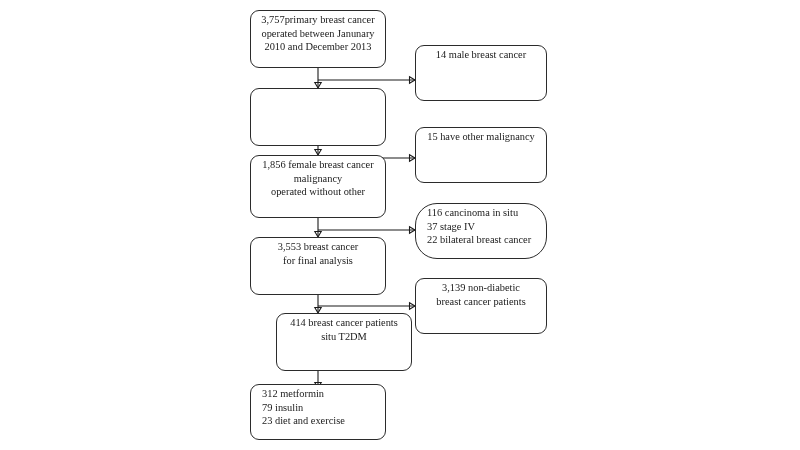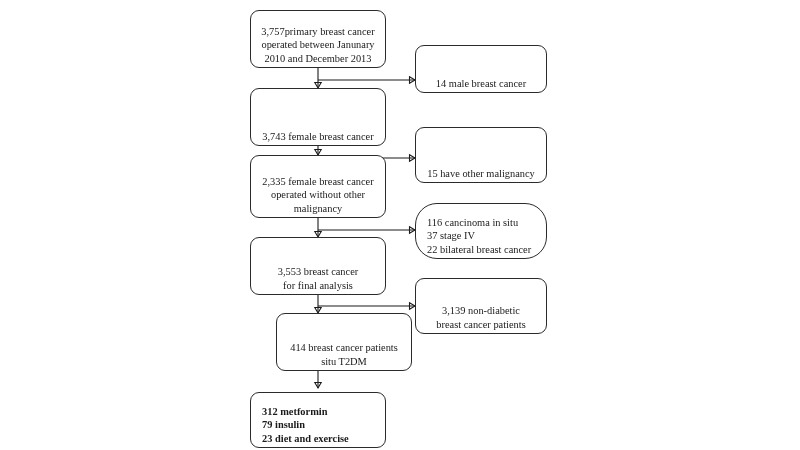"3,757primary breast cancer" .node { align-items: flex-end -> flex-start }
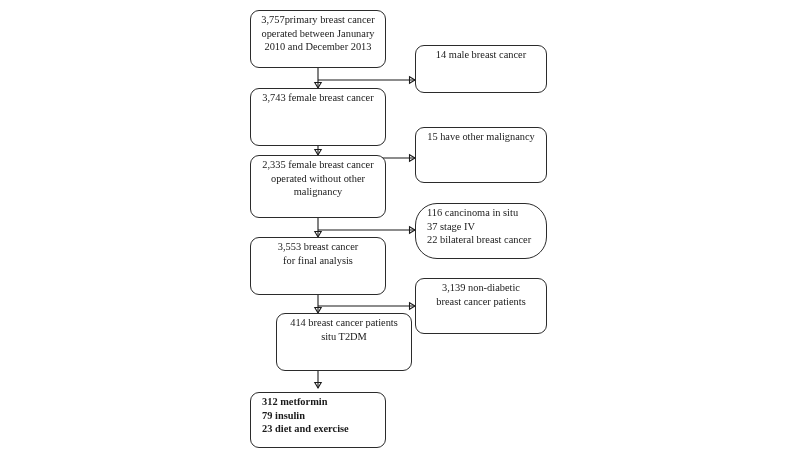"14 male breast cancer" div.node { height: 48px -> 56px }
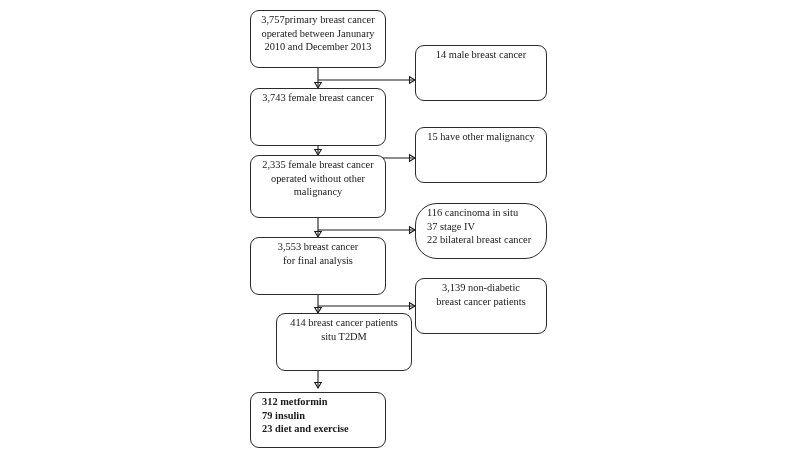"3,743 female breast cancer" span.line { html: <span>3,743 female breast cancer</span> -> none }
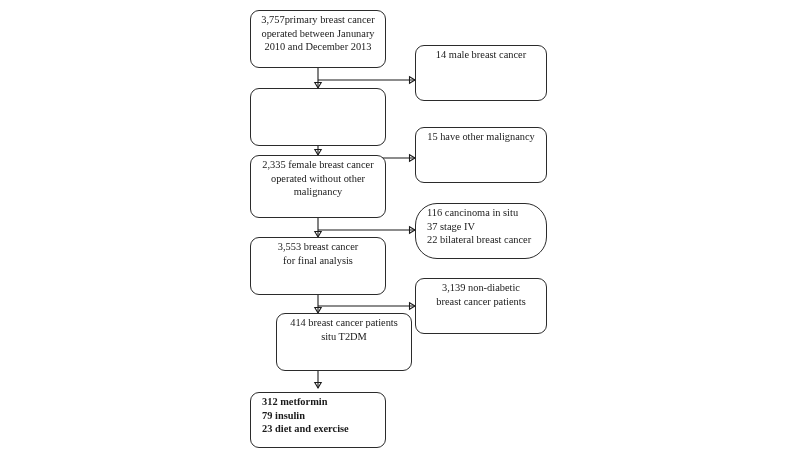"2,335 female breast cancer" span.line { text: 2,335 -> 1,856 }
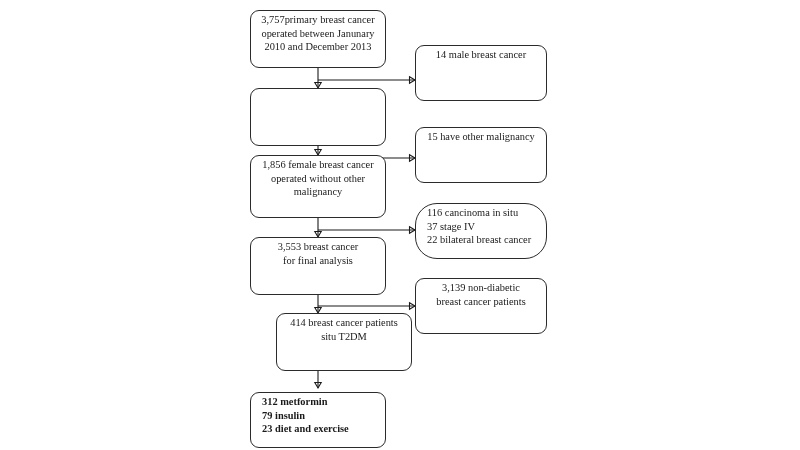"operated without other" span.line { order: before "malignancy" -> after "malignancy" }
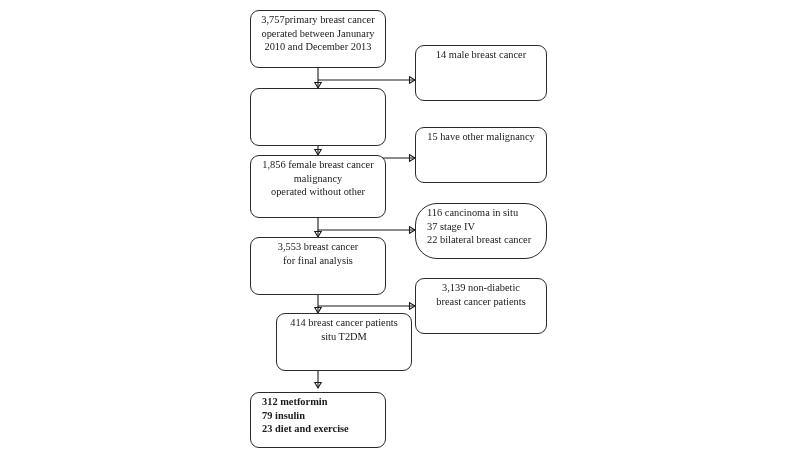"312 metformin" div.node { font-weight: bold -> none; top: 392px -> 384px }
